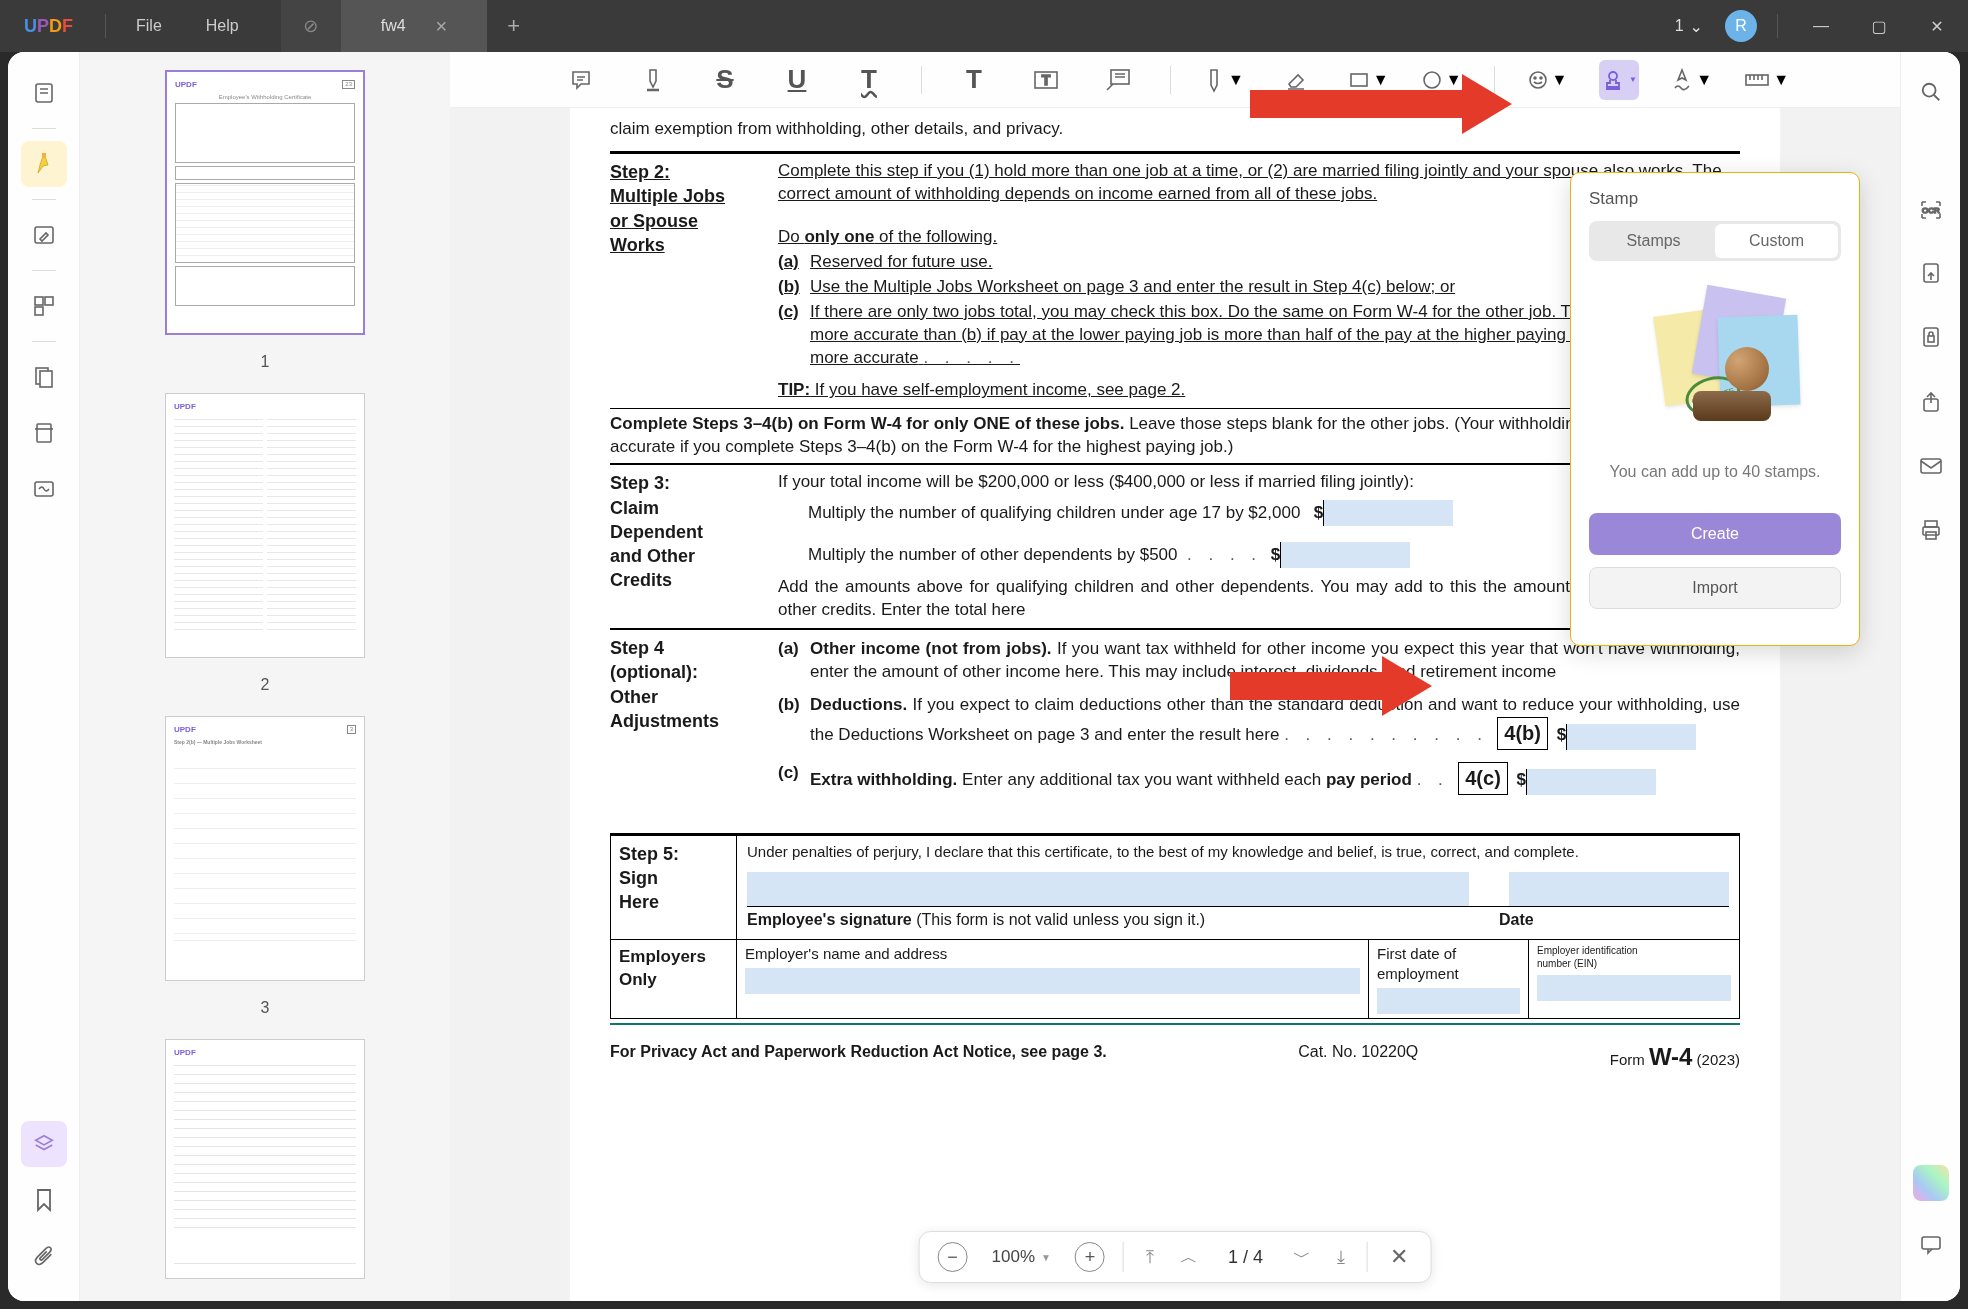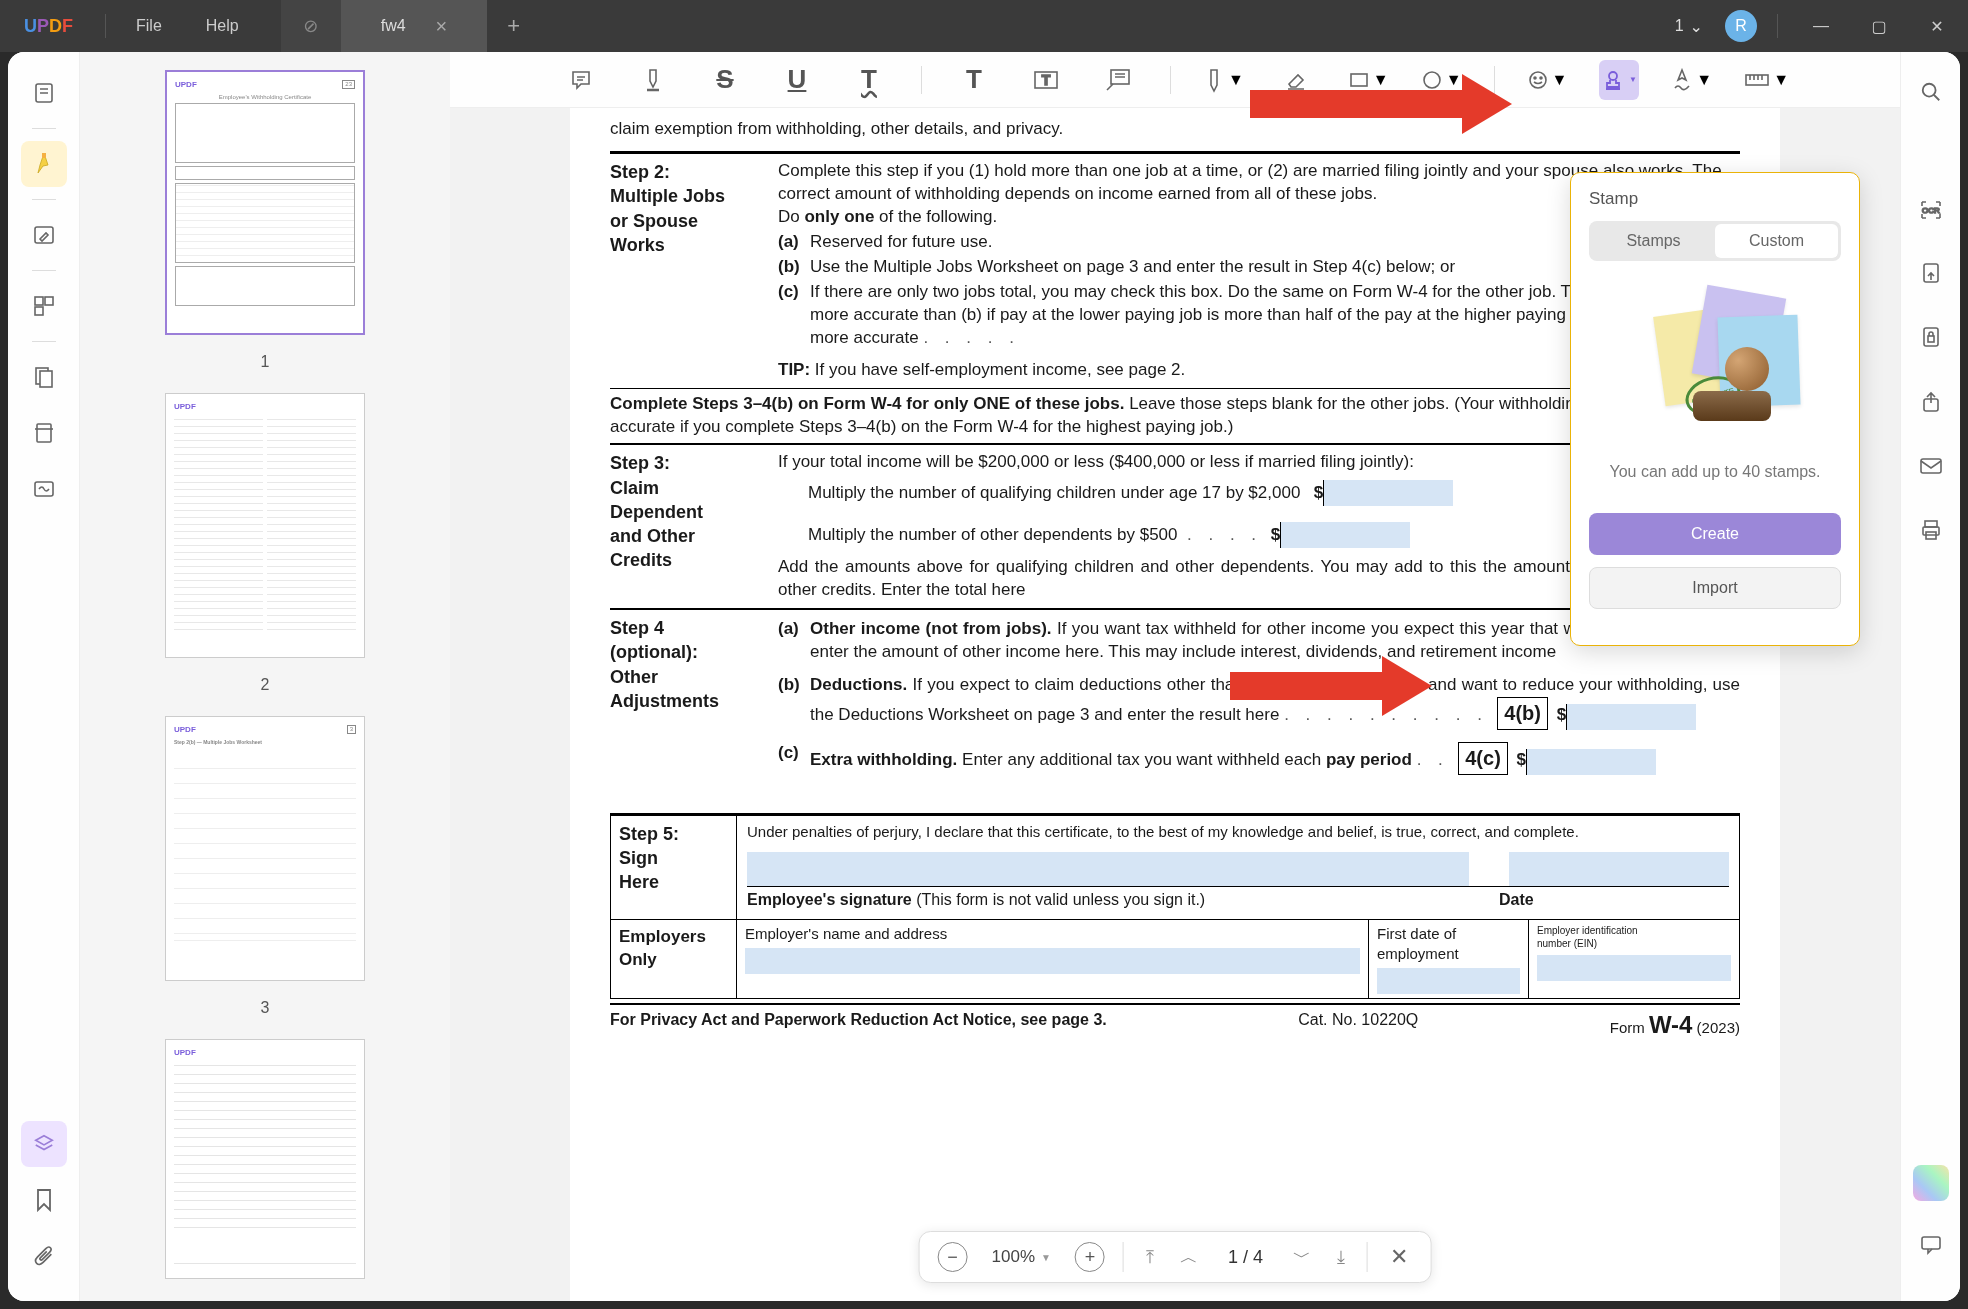"Step 2:" .pdf-section.thick { text-decoration: none -> underline }
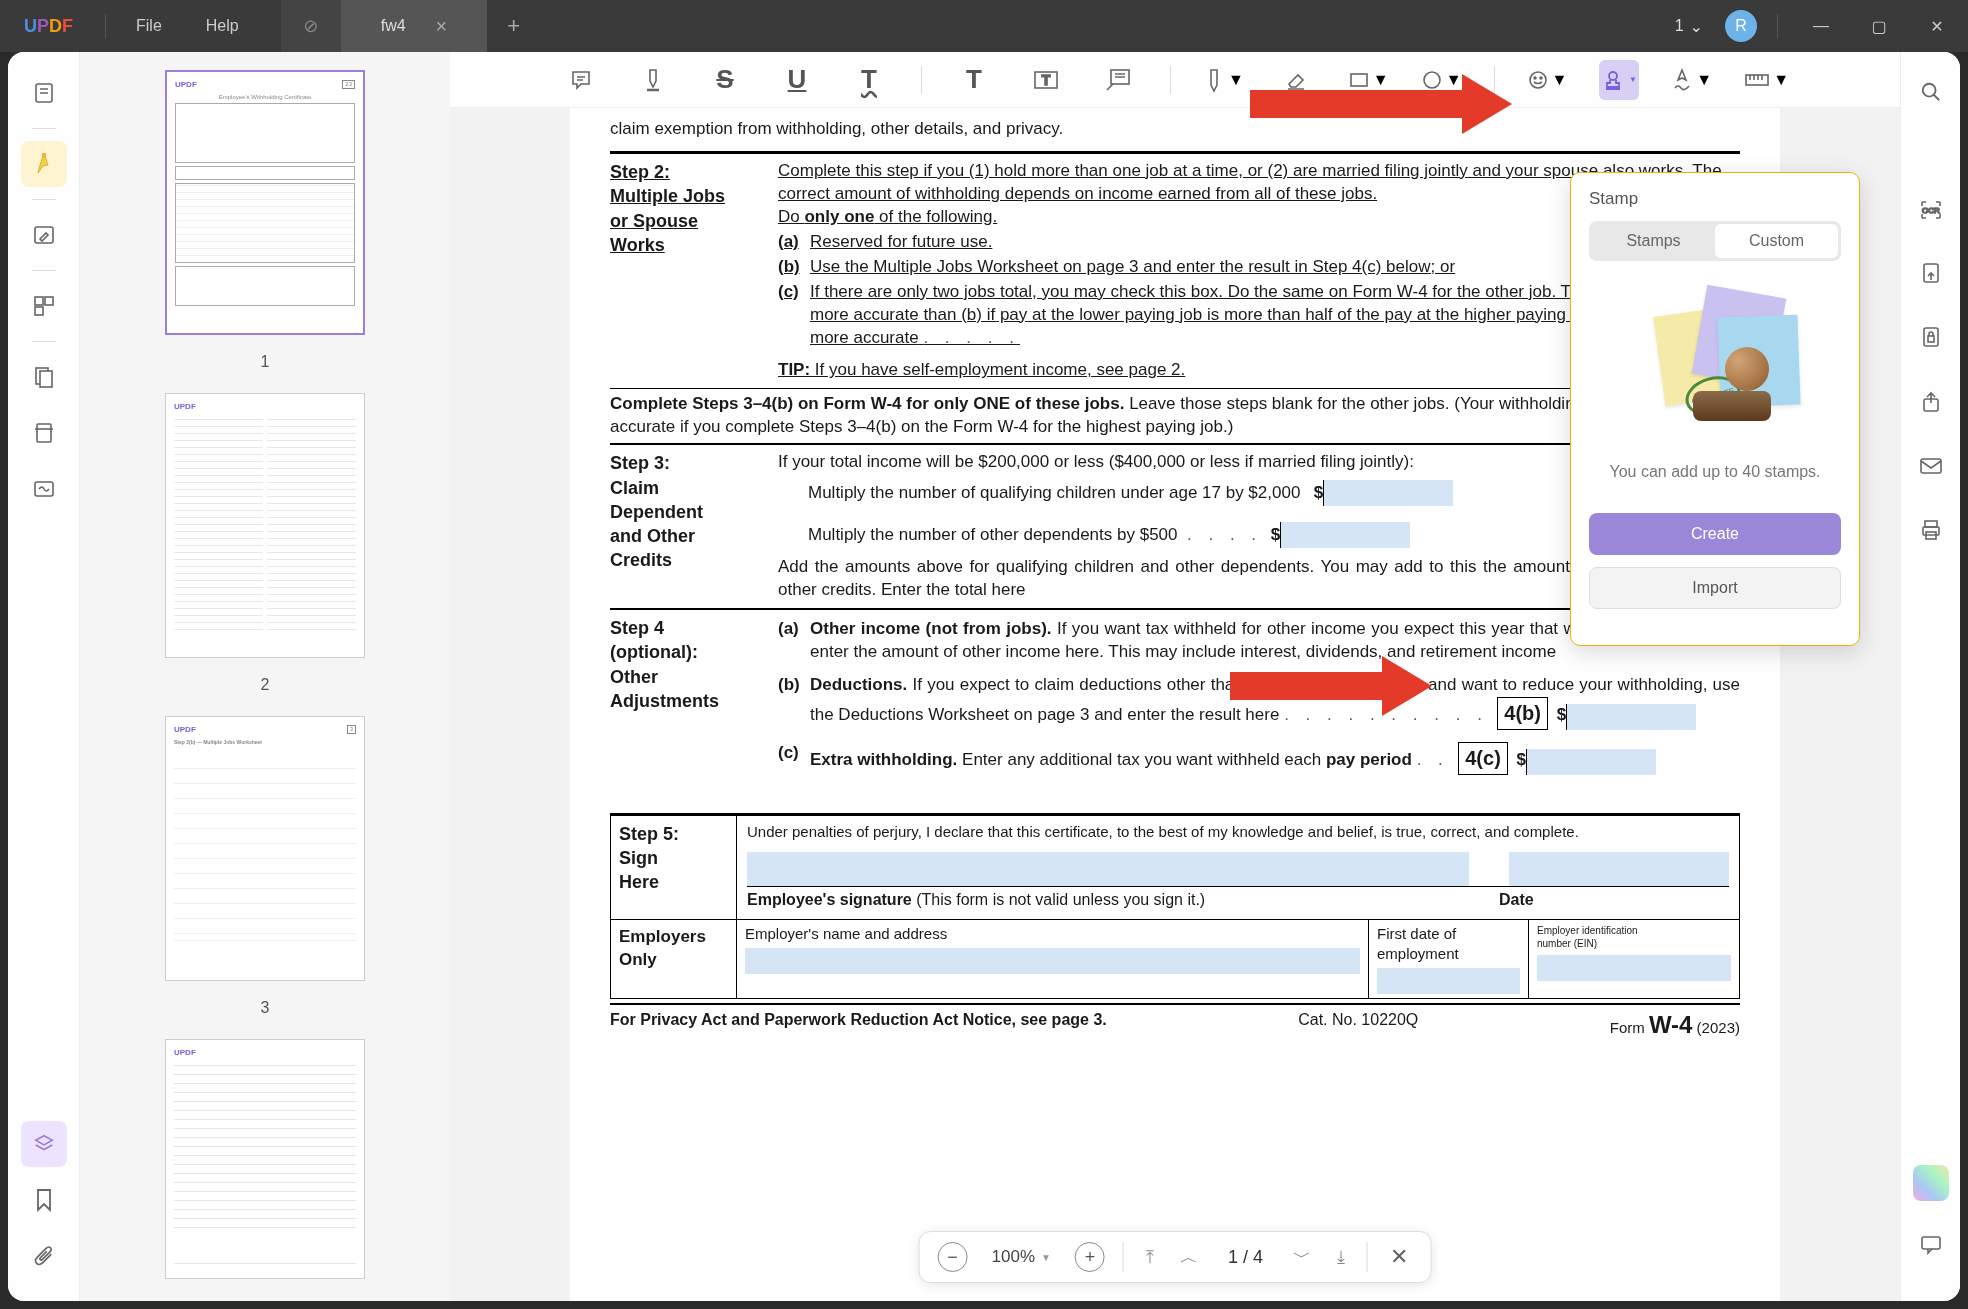"Do only one of the" div { margin-top: 0 -> 20px }
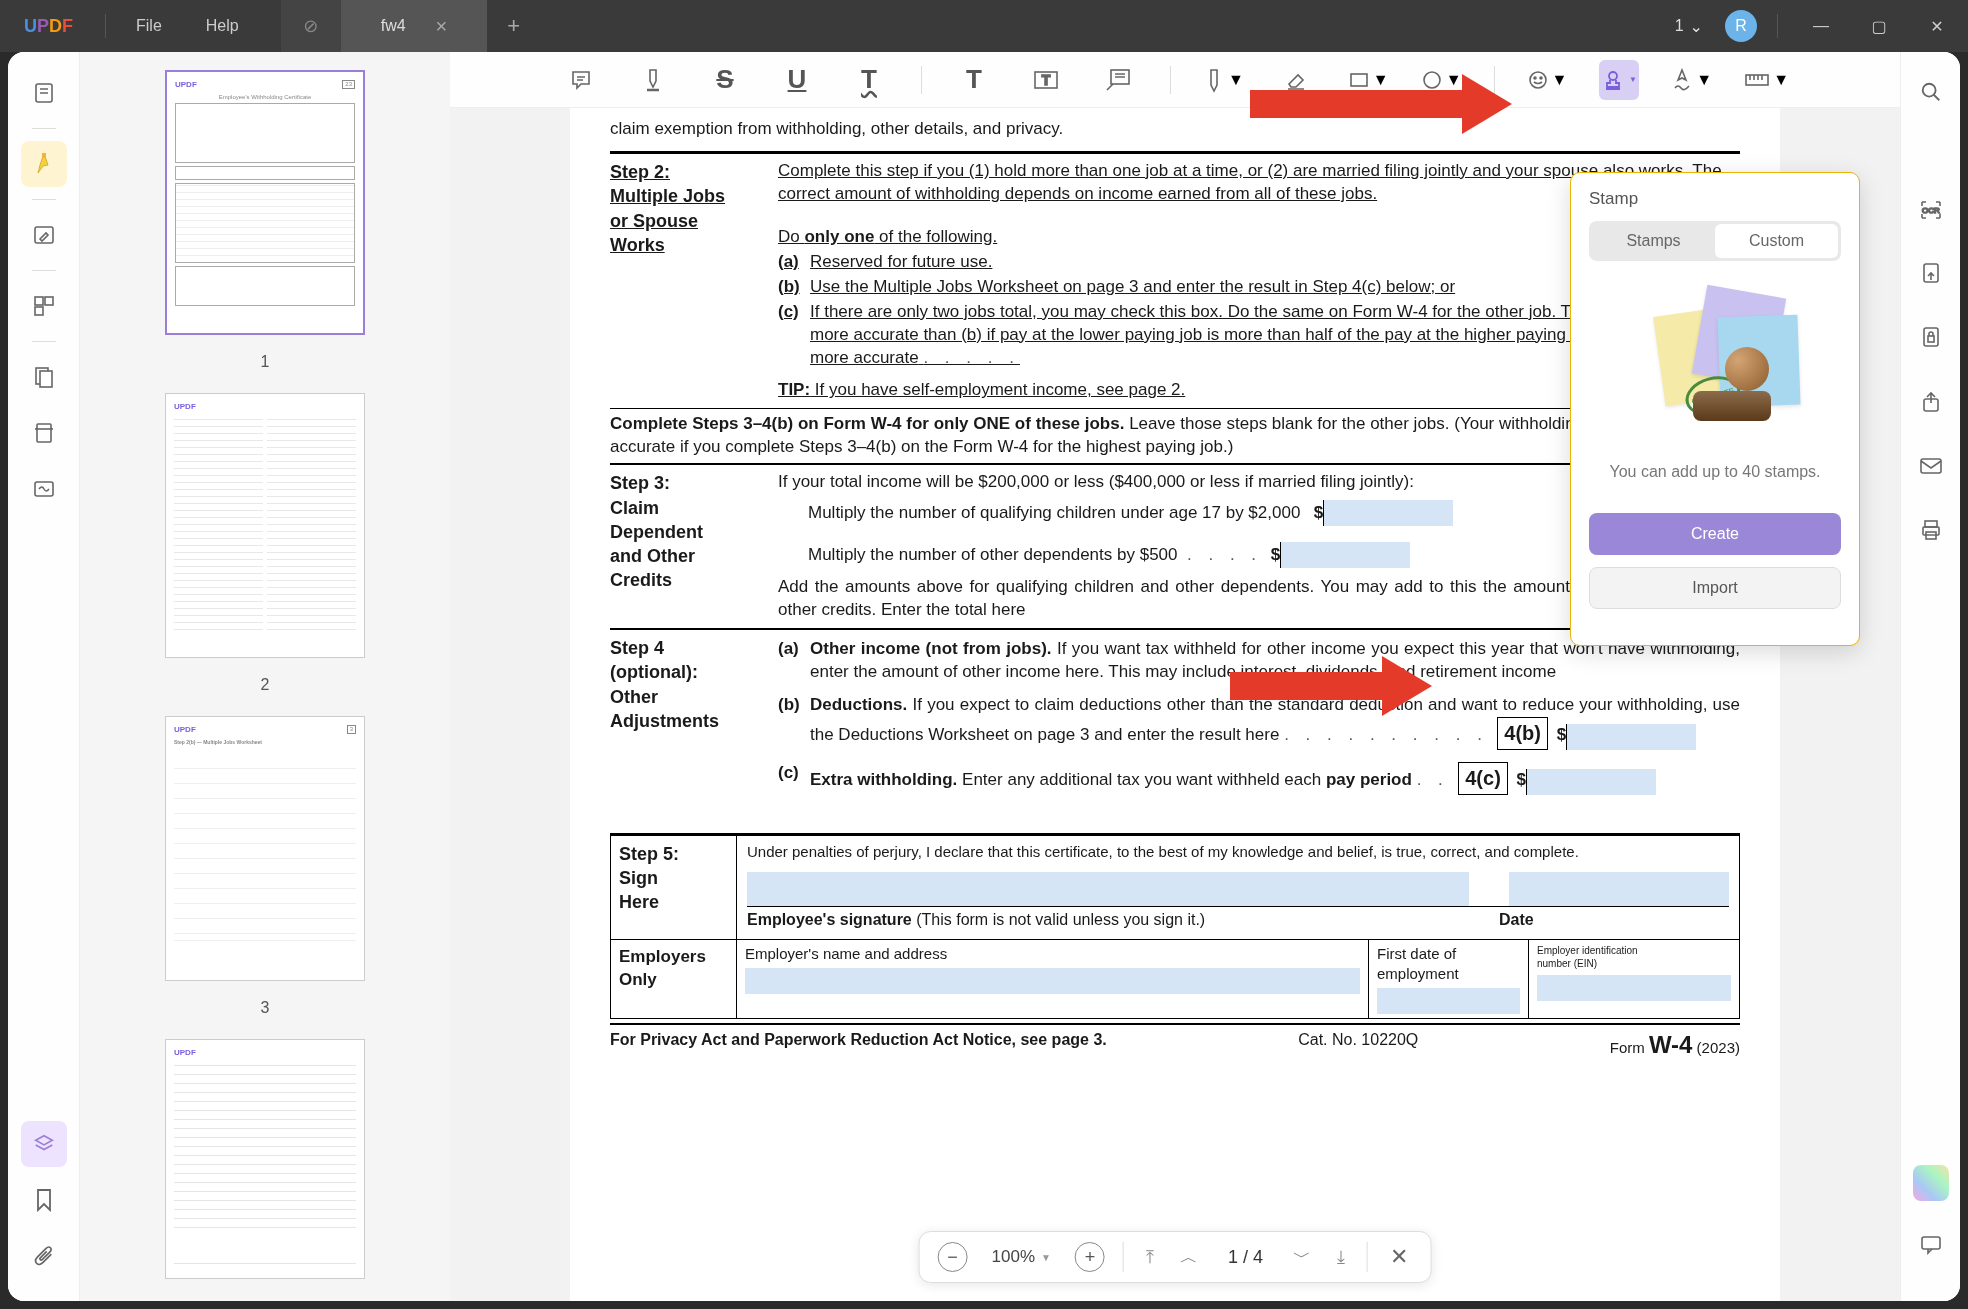"For Privacy Act and Paperwork" .footer-row { border-top: 2px solid #000000 -> 2px solid #0f766e; padding-top: 4px -> 16px }
